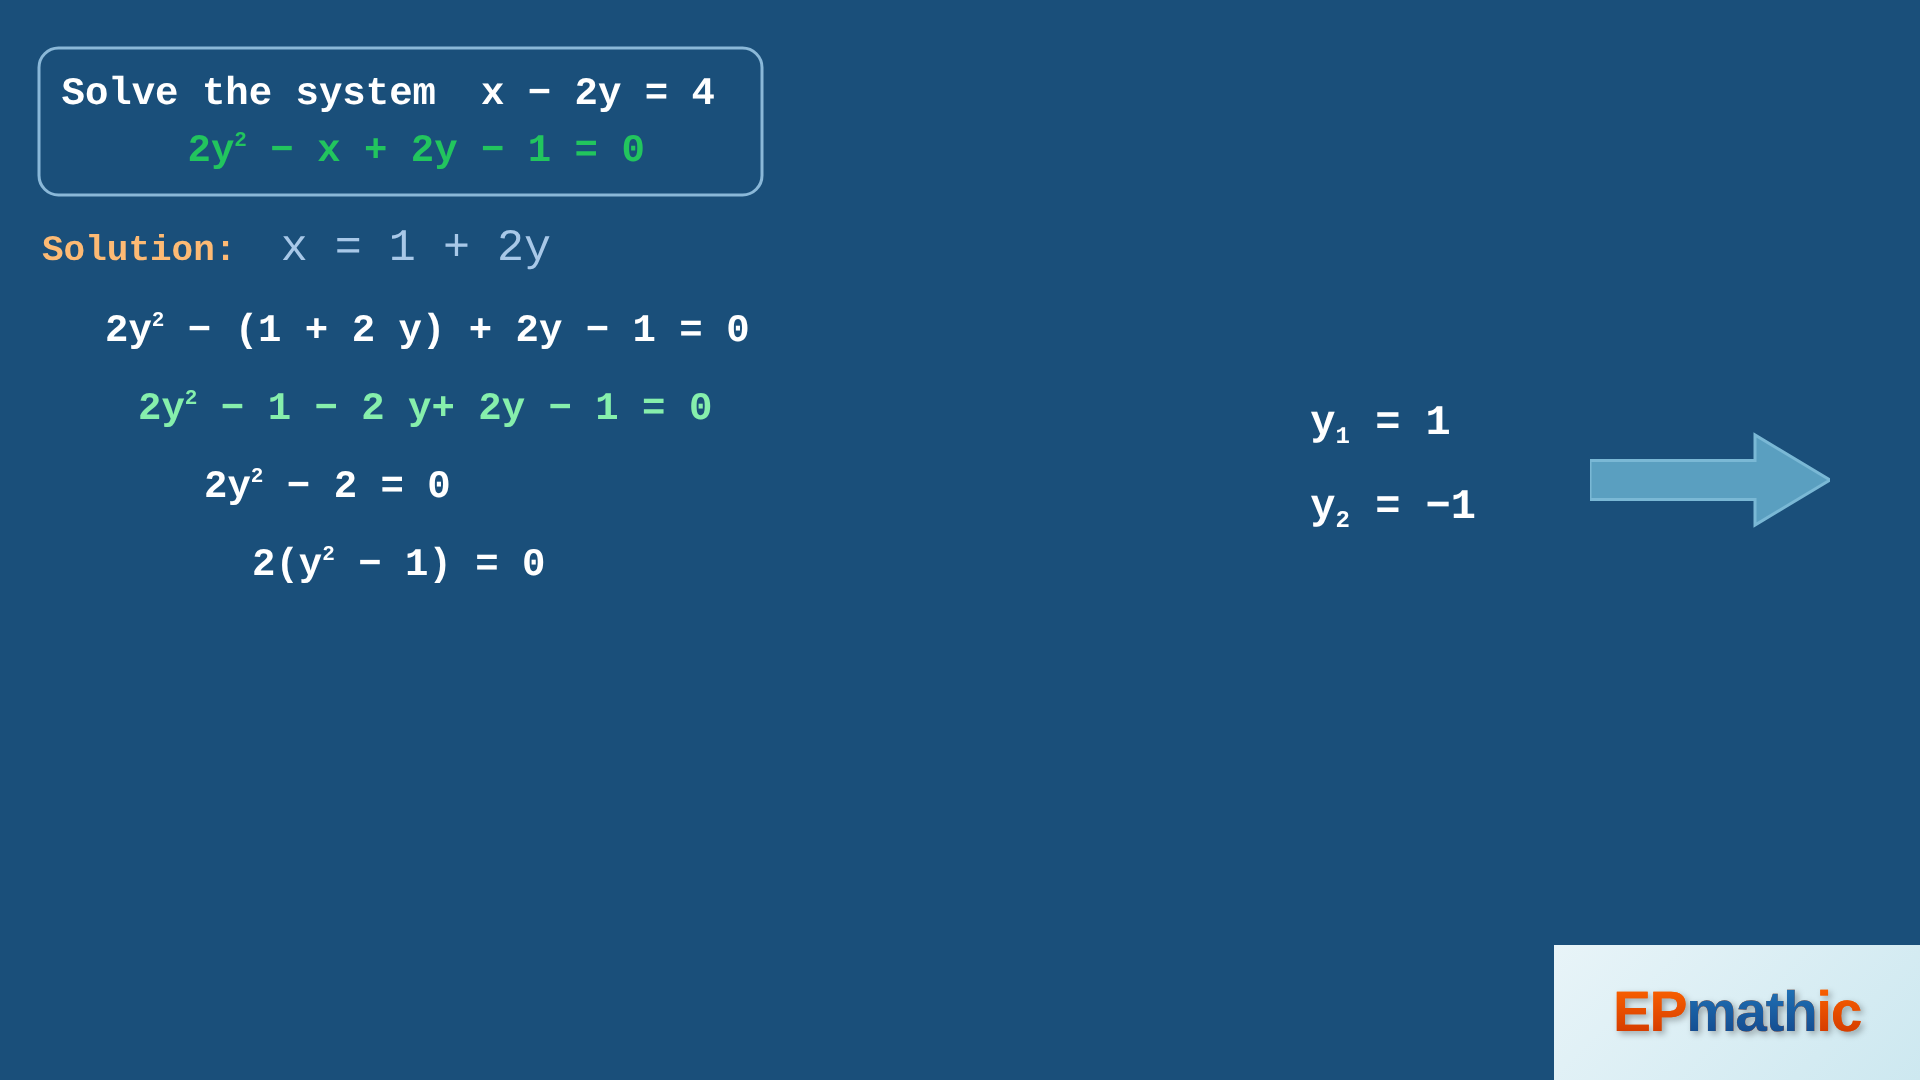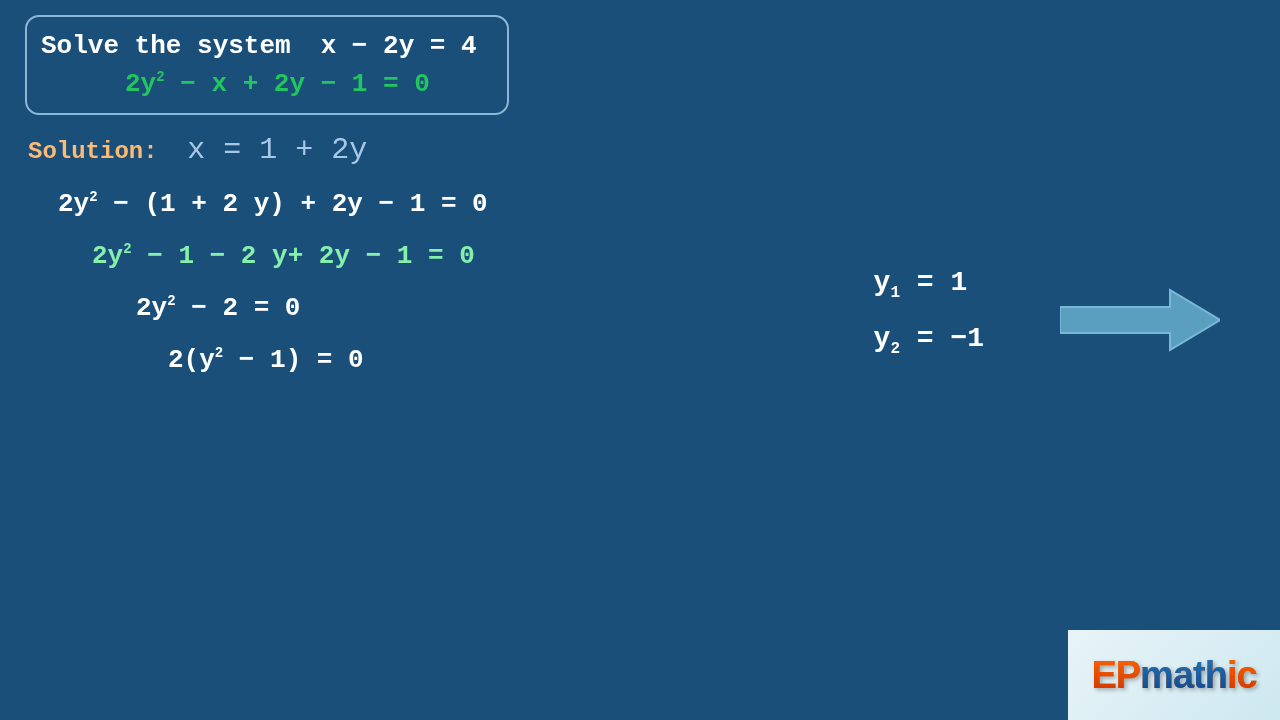"Solve the system" .main-container { padding: 10px 20px -> 26px 20px }
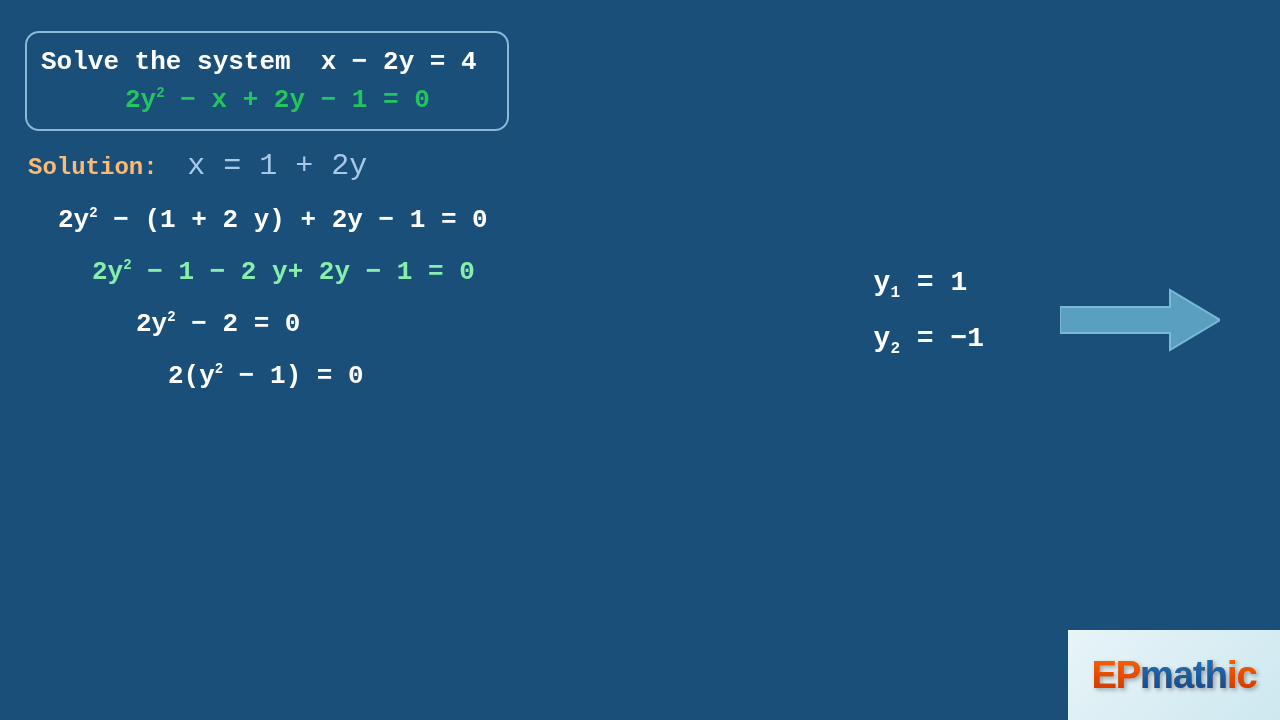"2y2 − (1 + 2" .step { margin-left: 38px -> 50px }
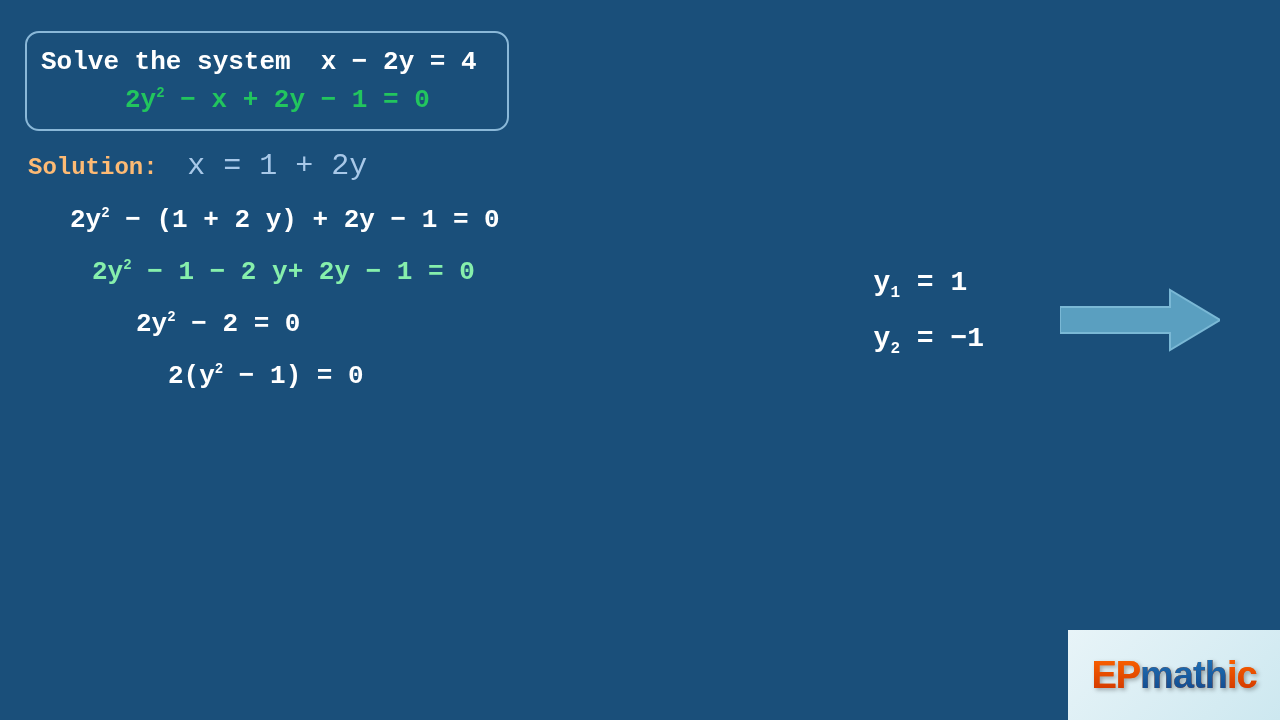"EPmathic" .logo { width: 212px -> 244px }
